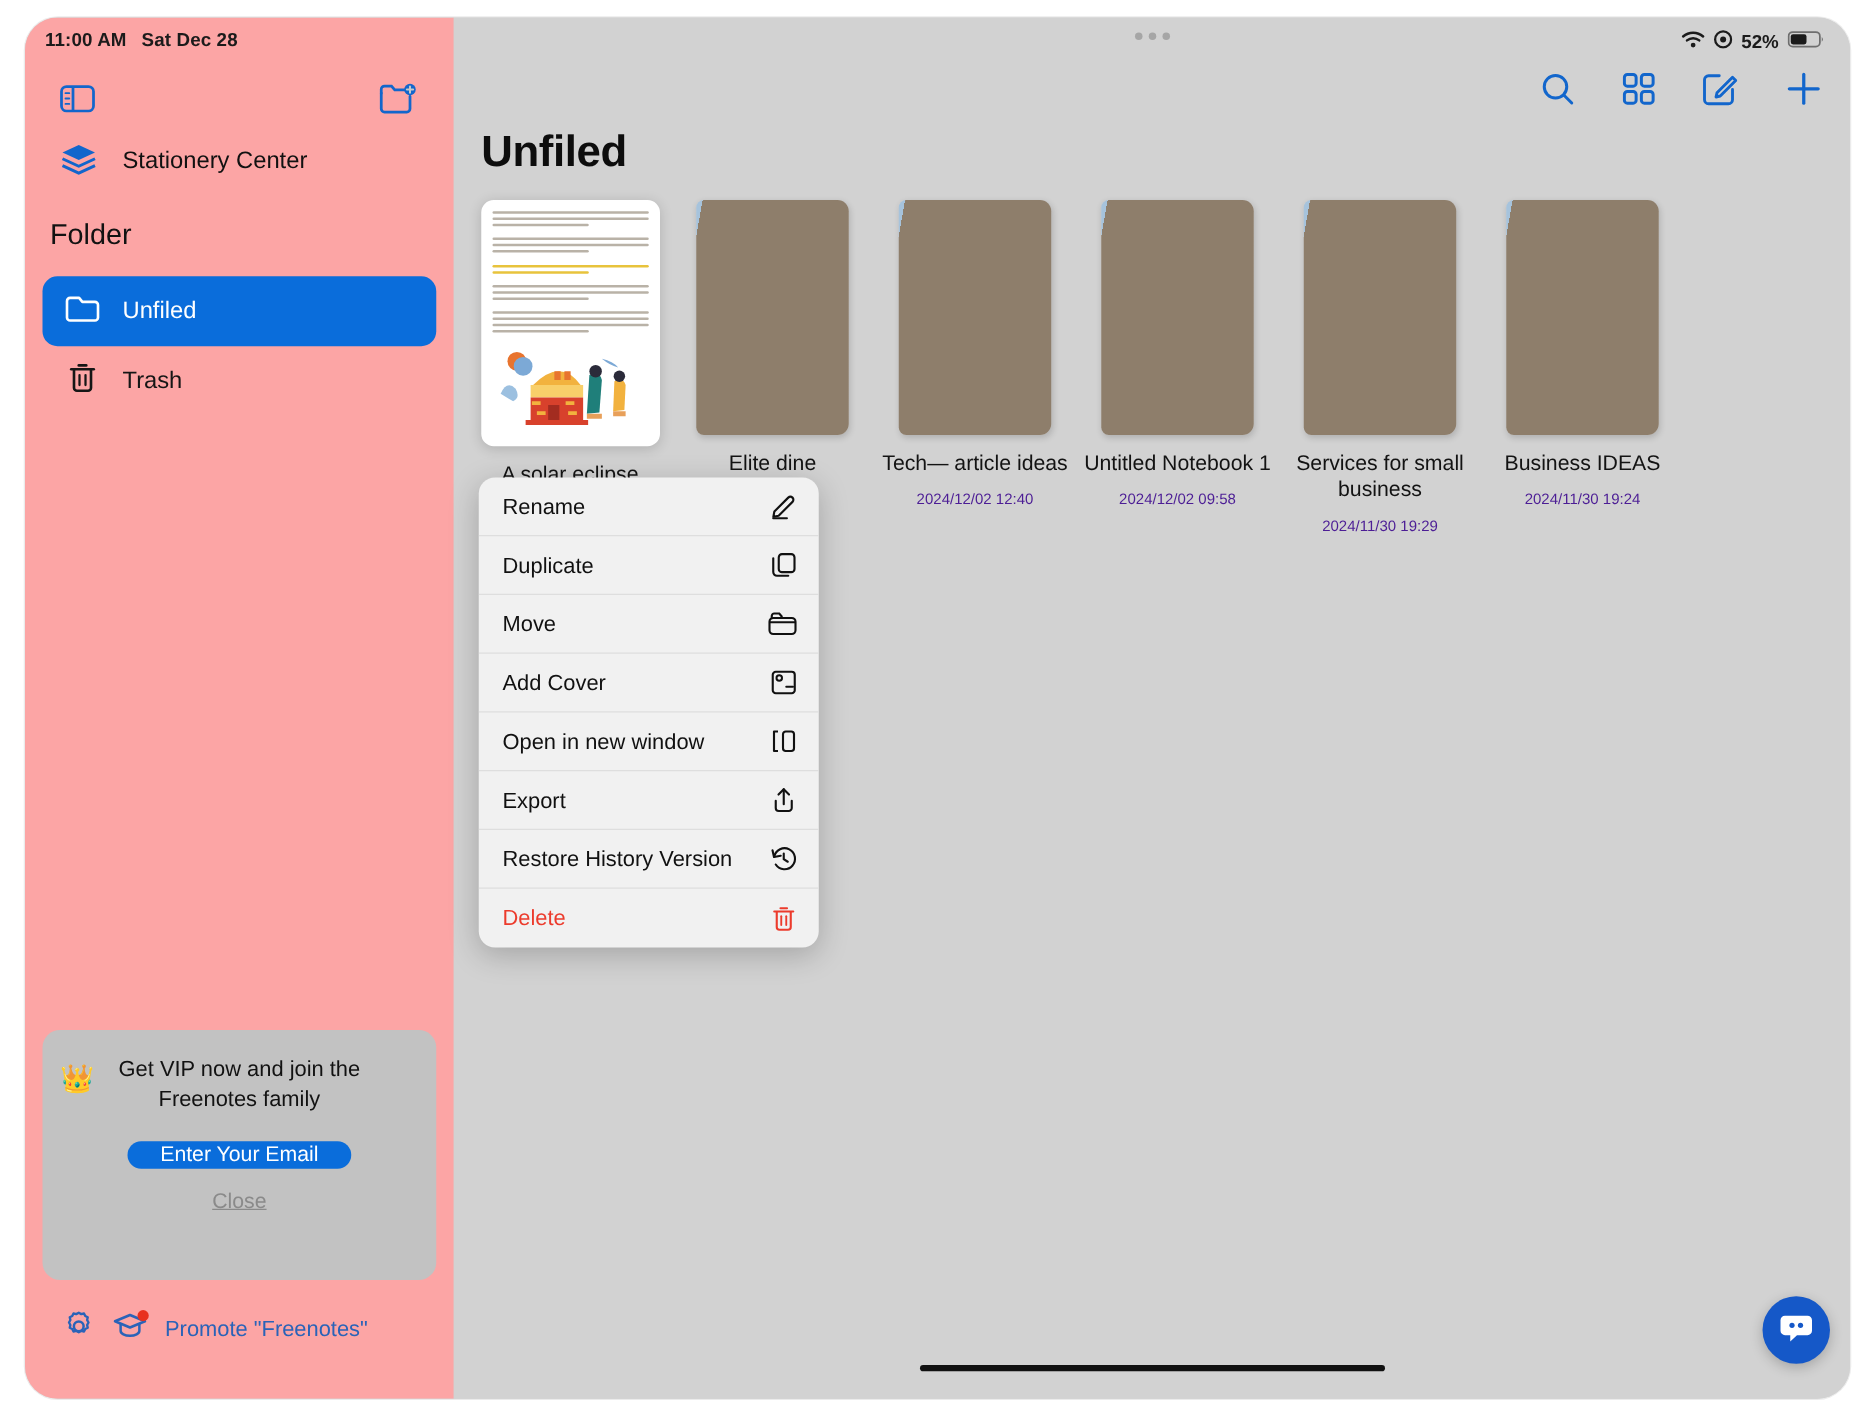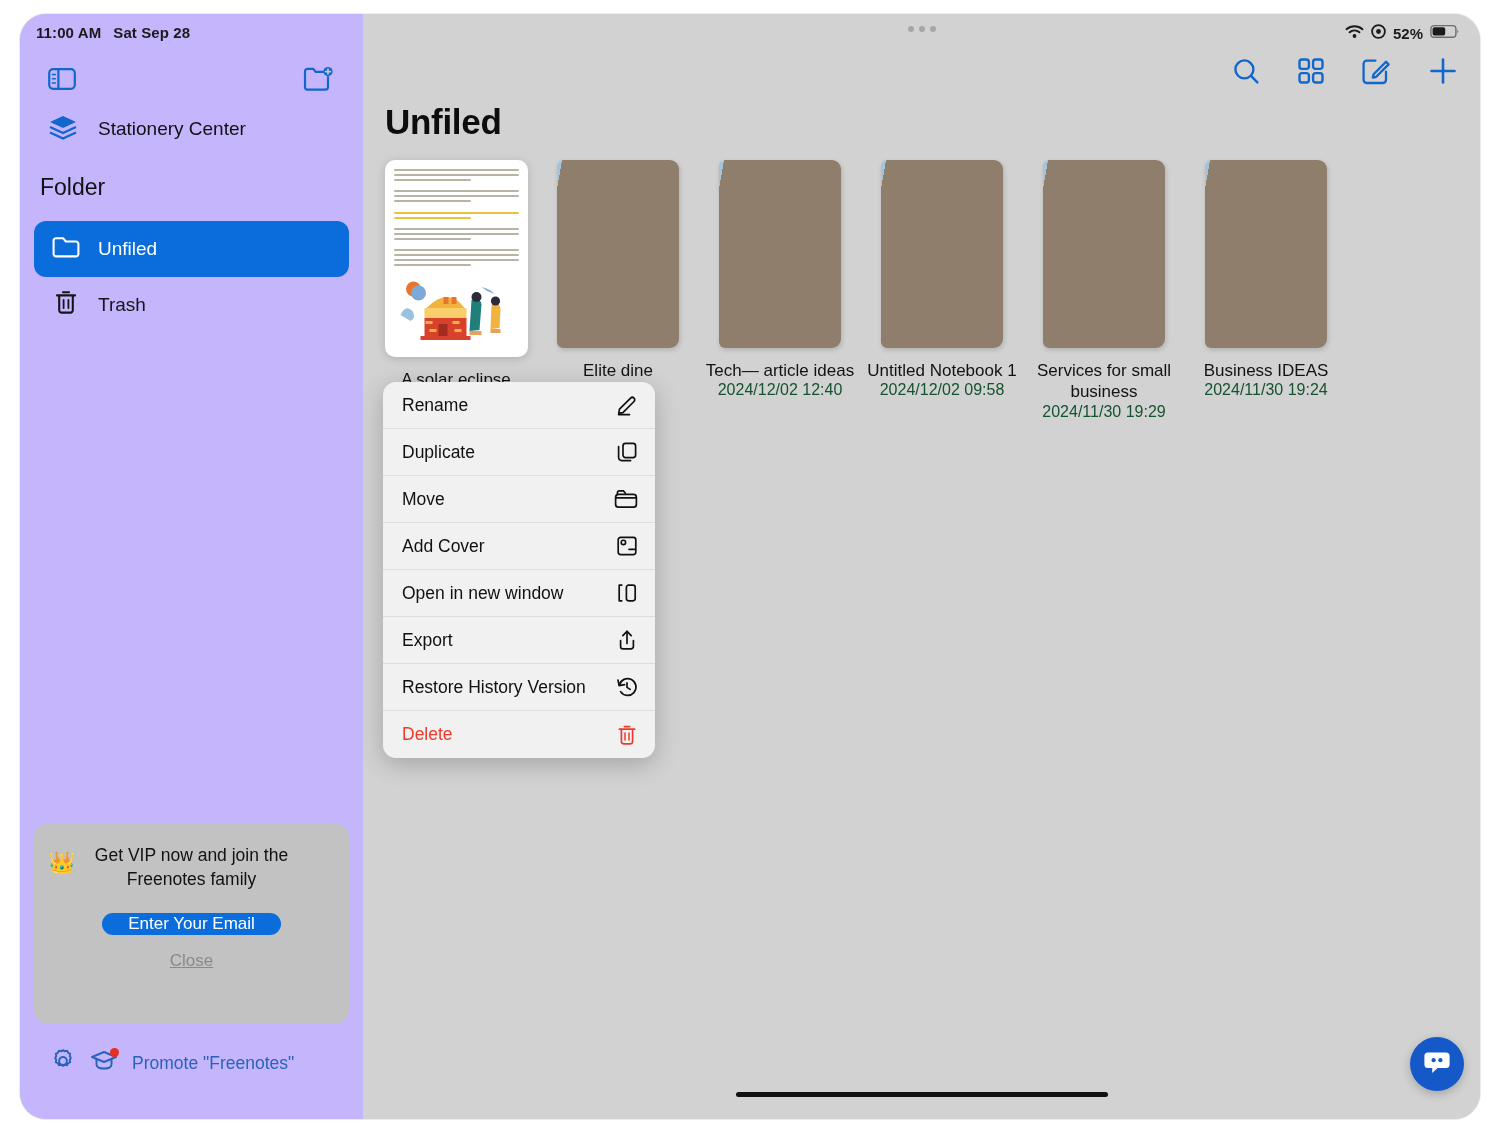"11:00 AM" #sidebar { background: #c4b5fd -> #fca5a5 }
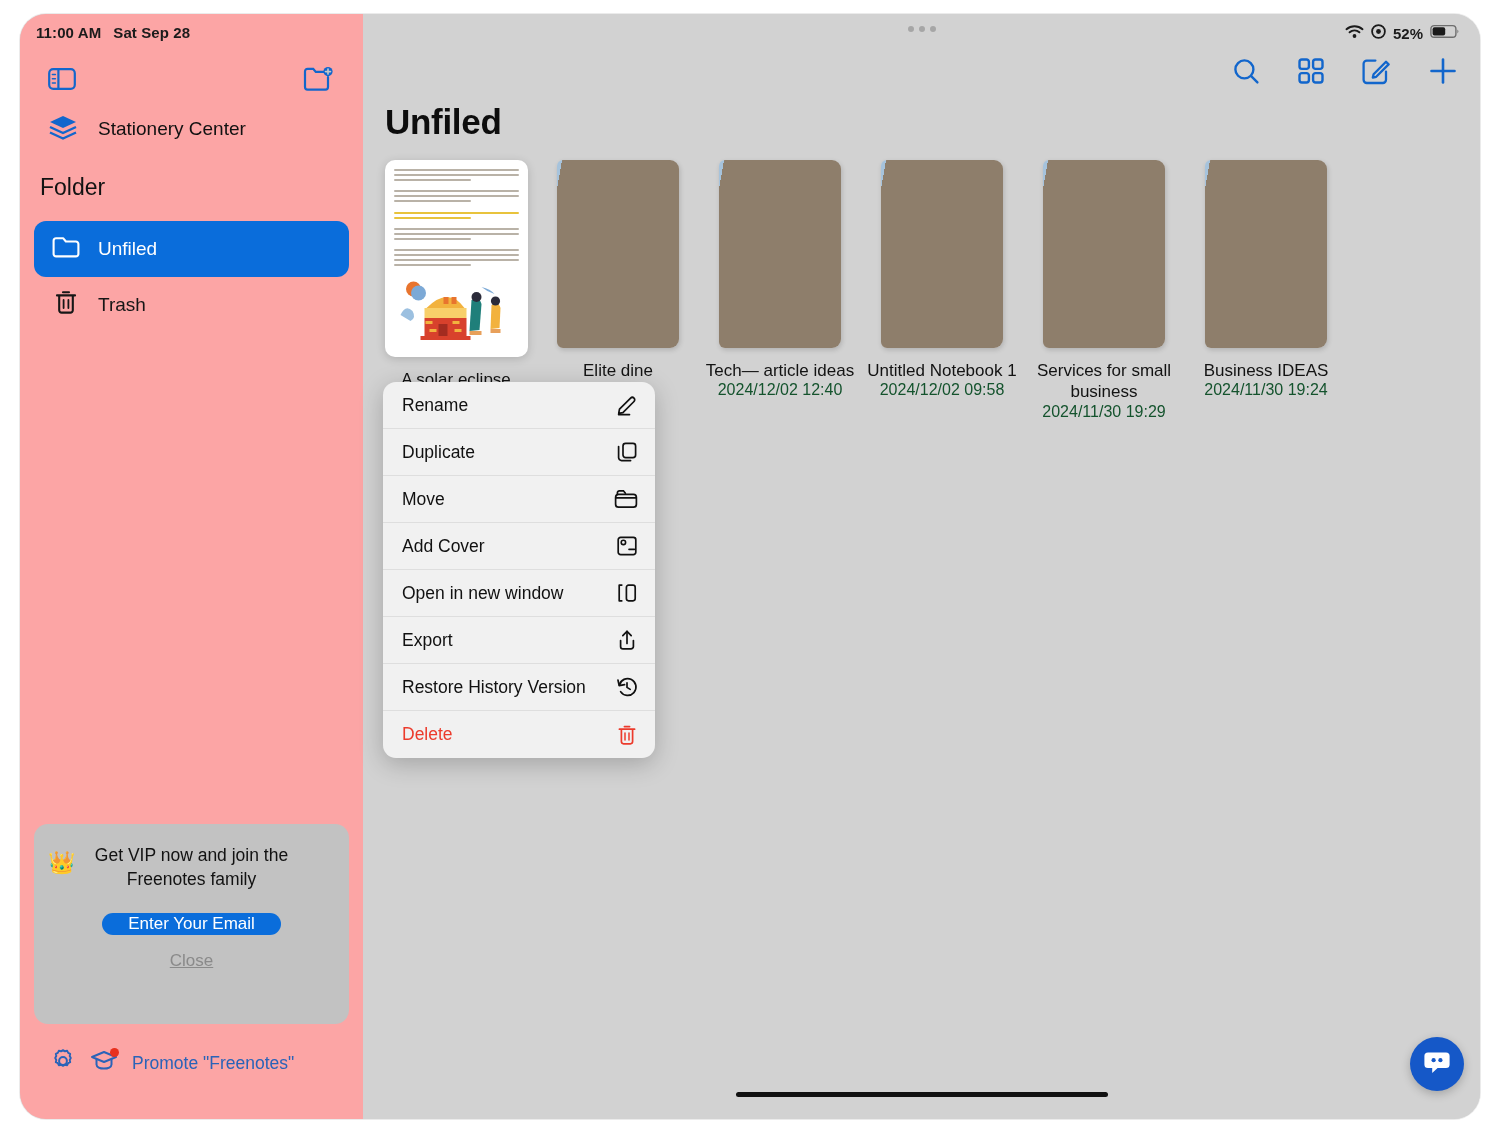"Sat Sep 28" span { text: Sep -> Dec }
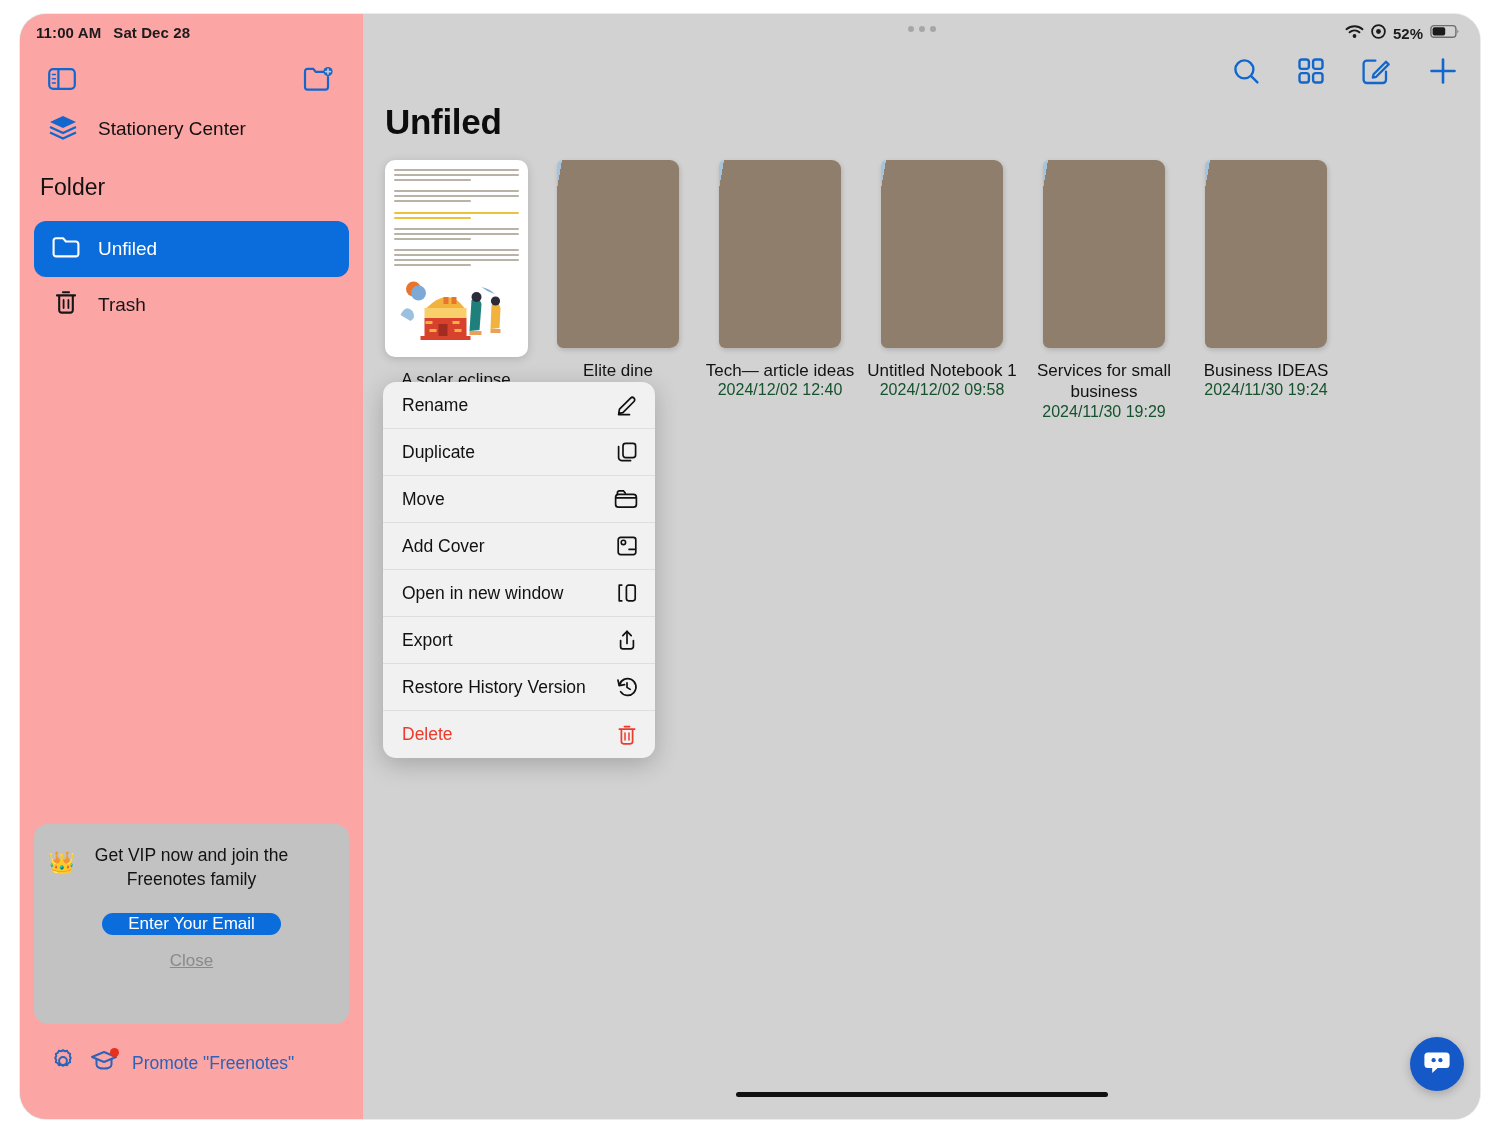"2024/12/02 12:40" .card-date { color: #14532d -> #4c1d95; font-size: 16px -> 12px; margin-top: none -> 11px }
